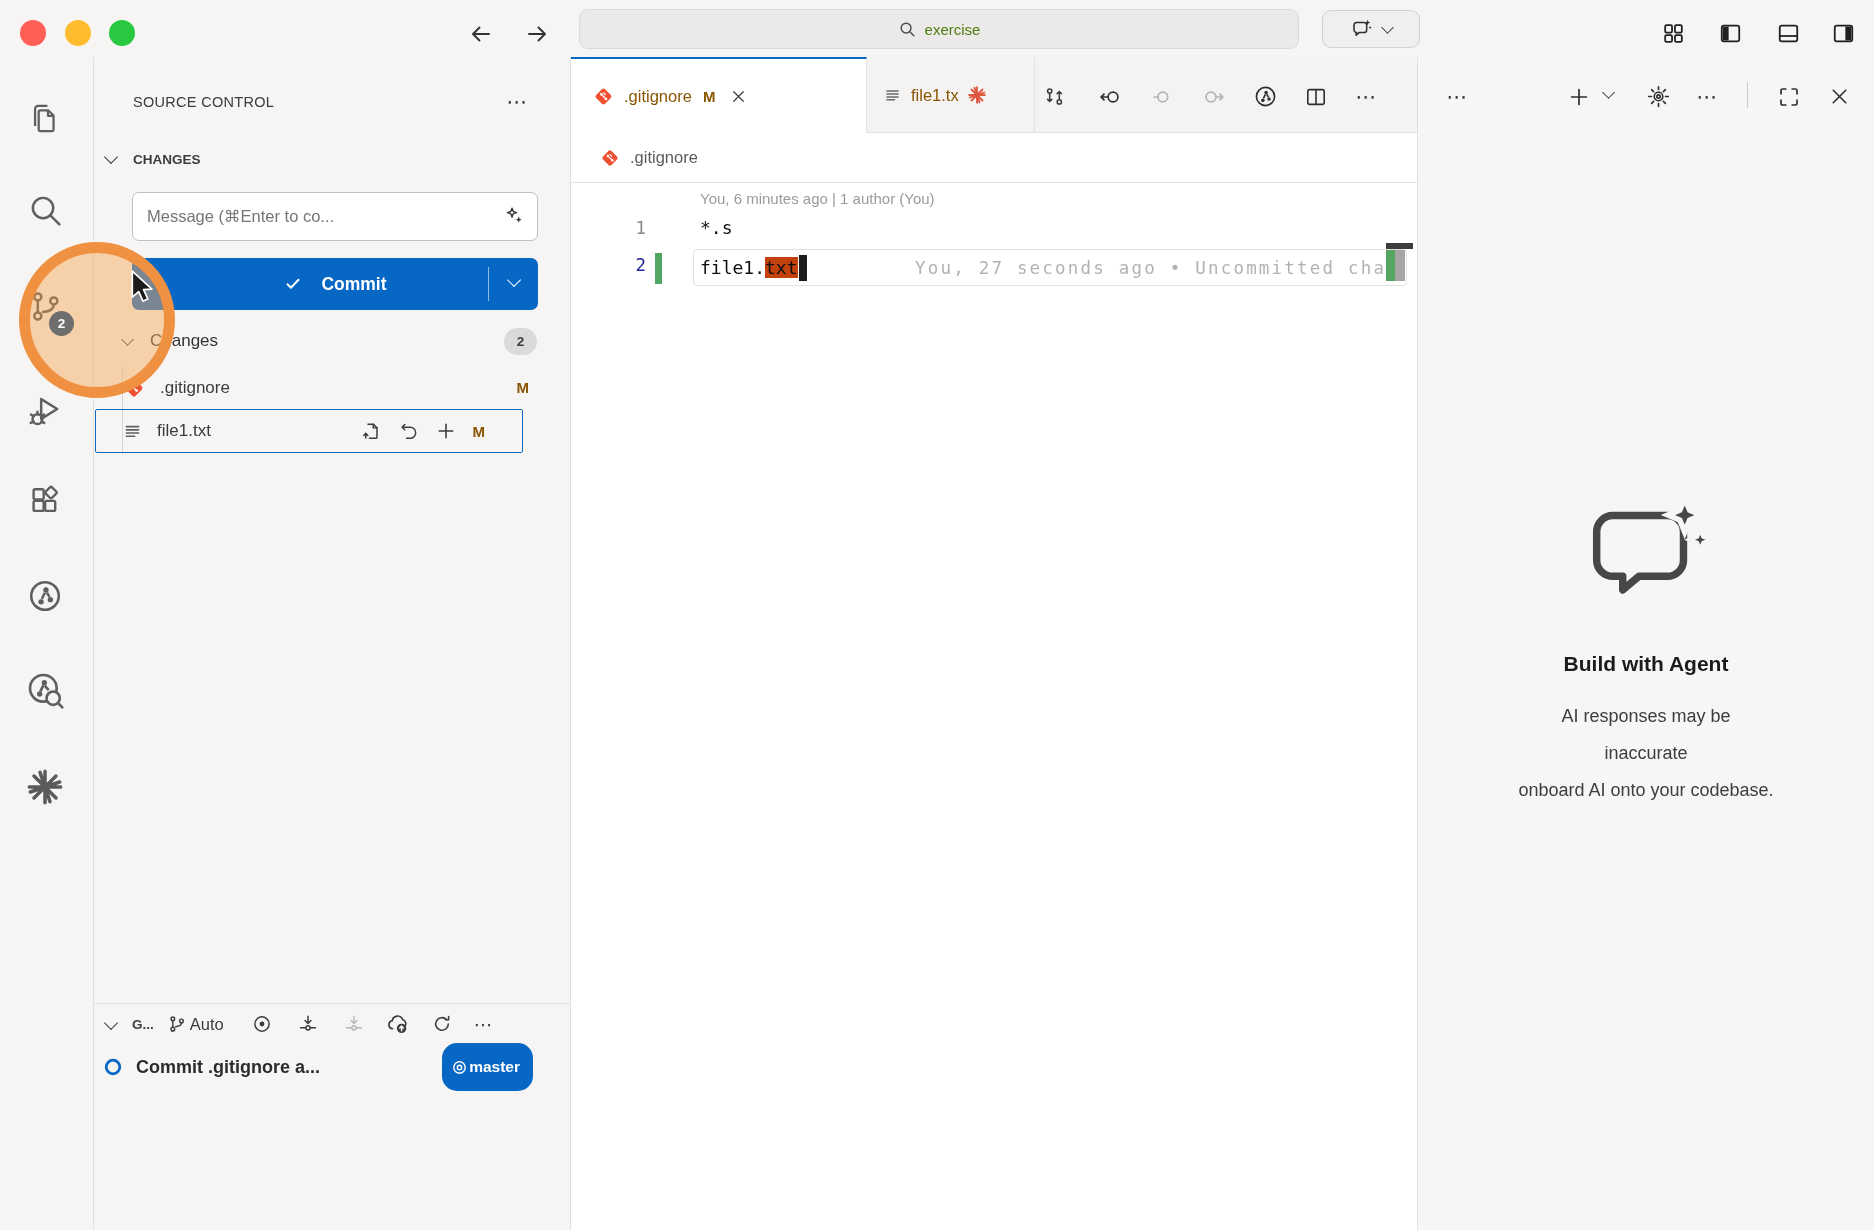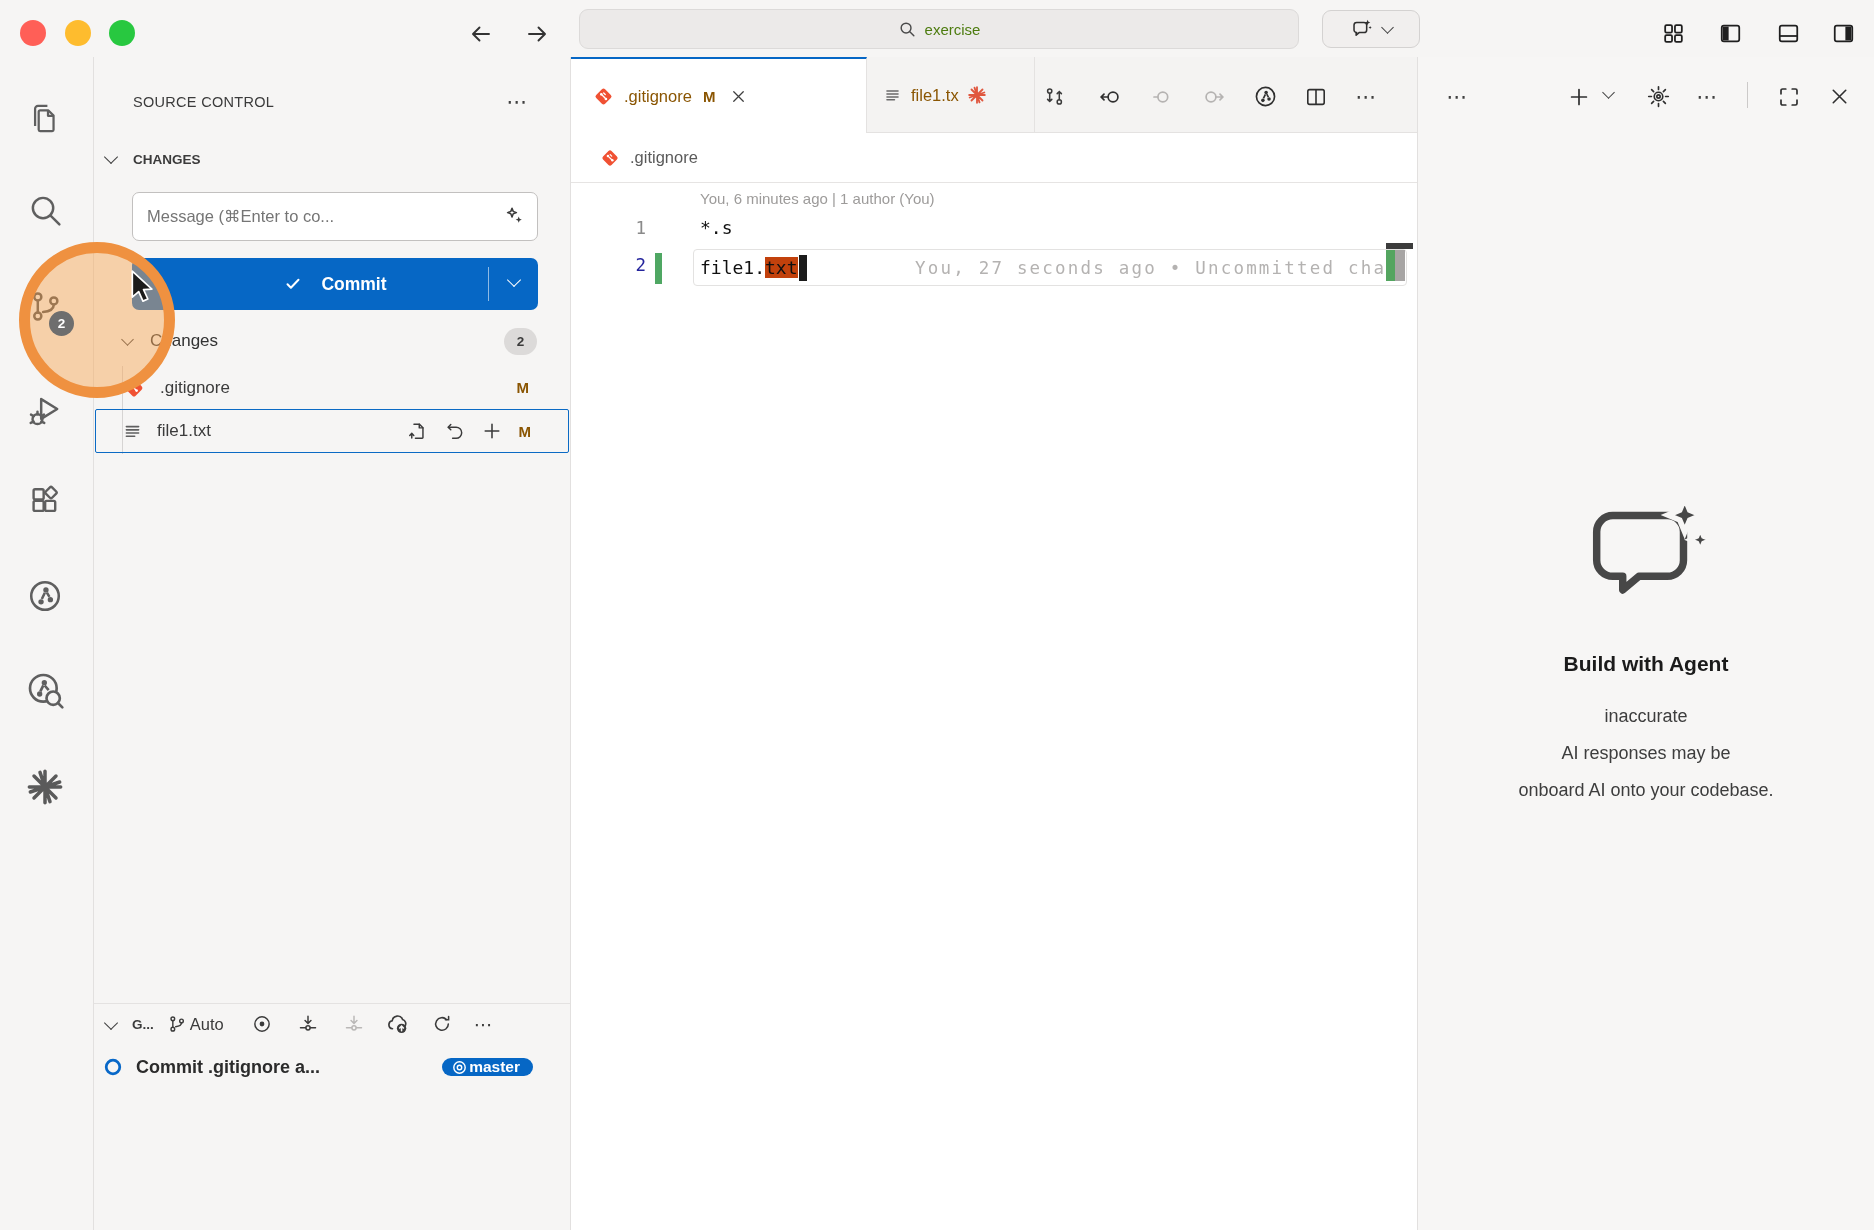"file1.txt" div.a { width: 474px -> 428px }
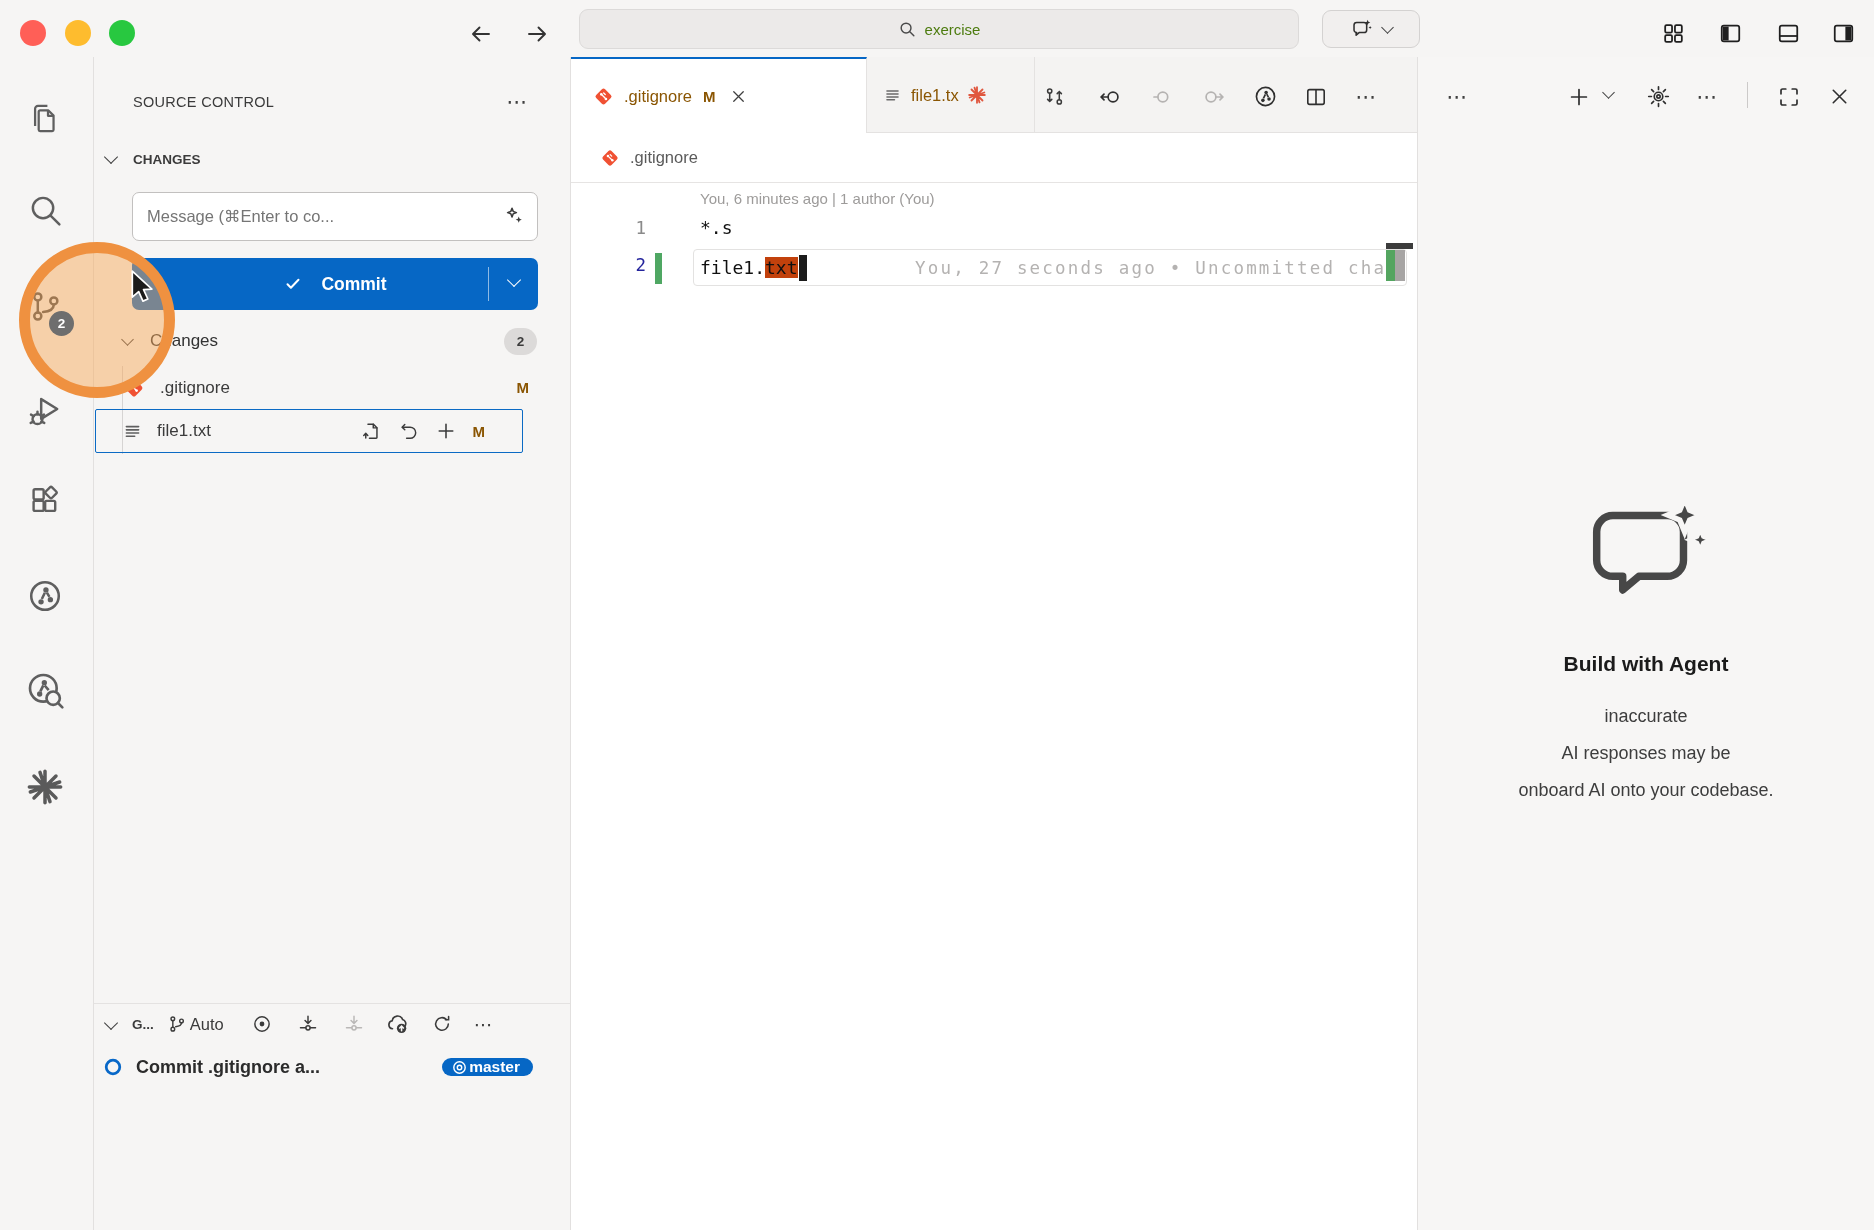"inaccurate" div { order: before "AI responses may be" -> after "AI responses may be" }
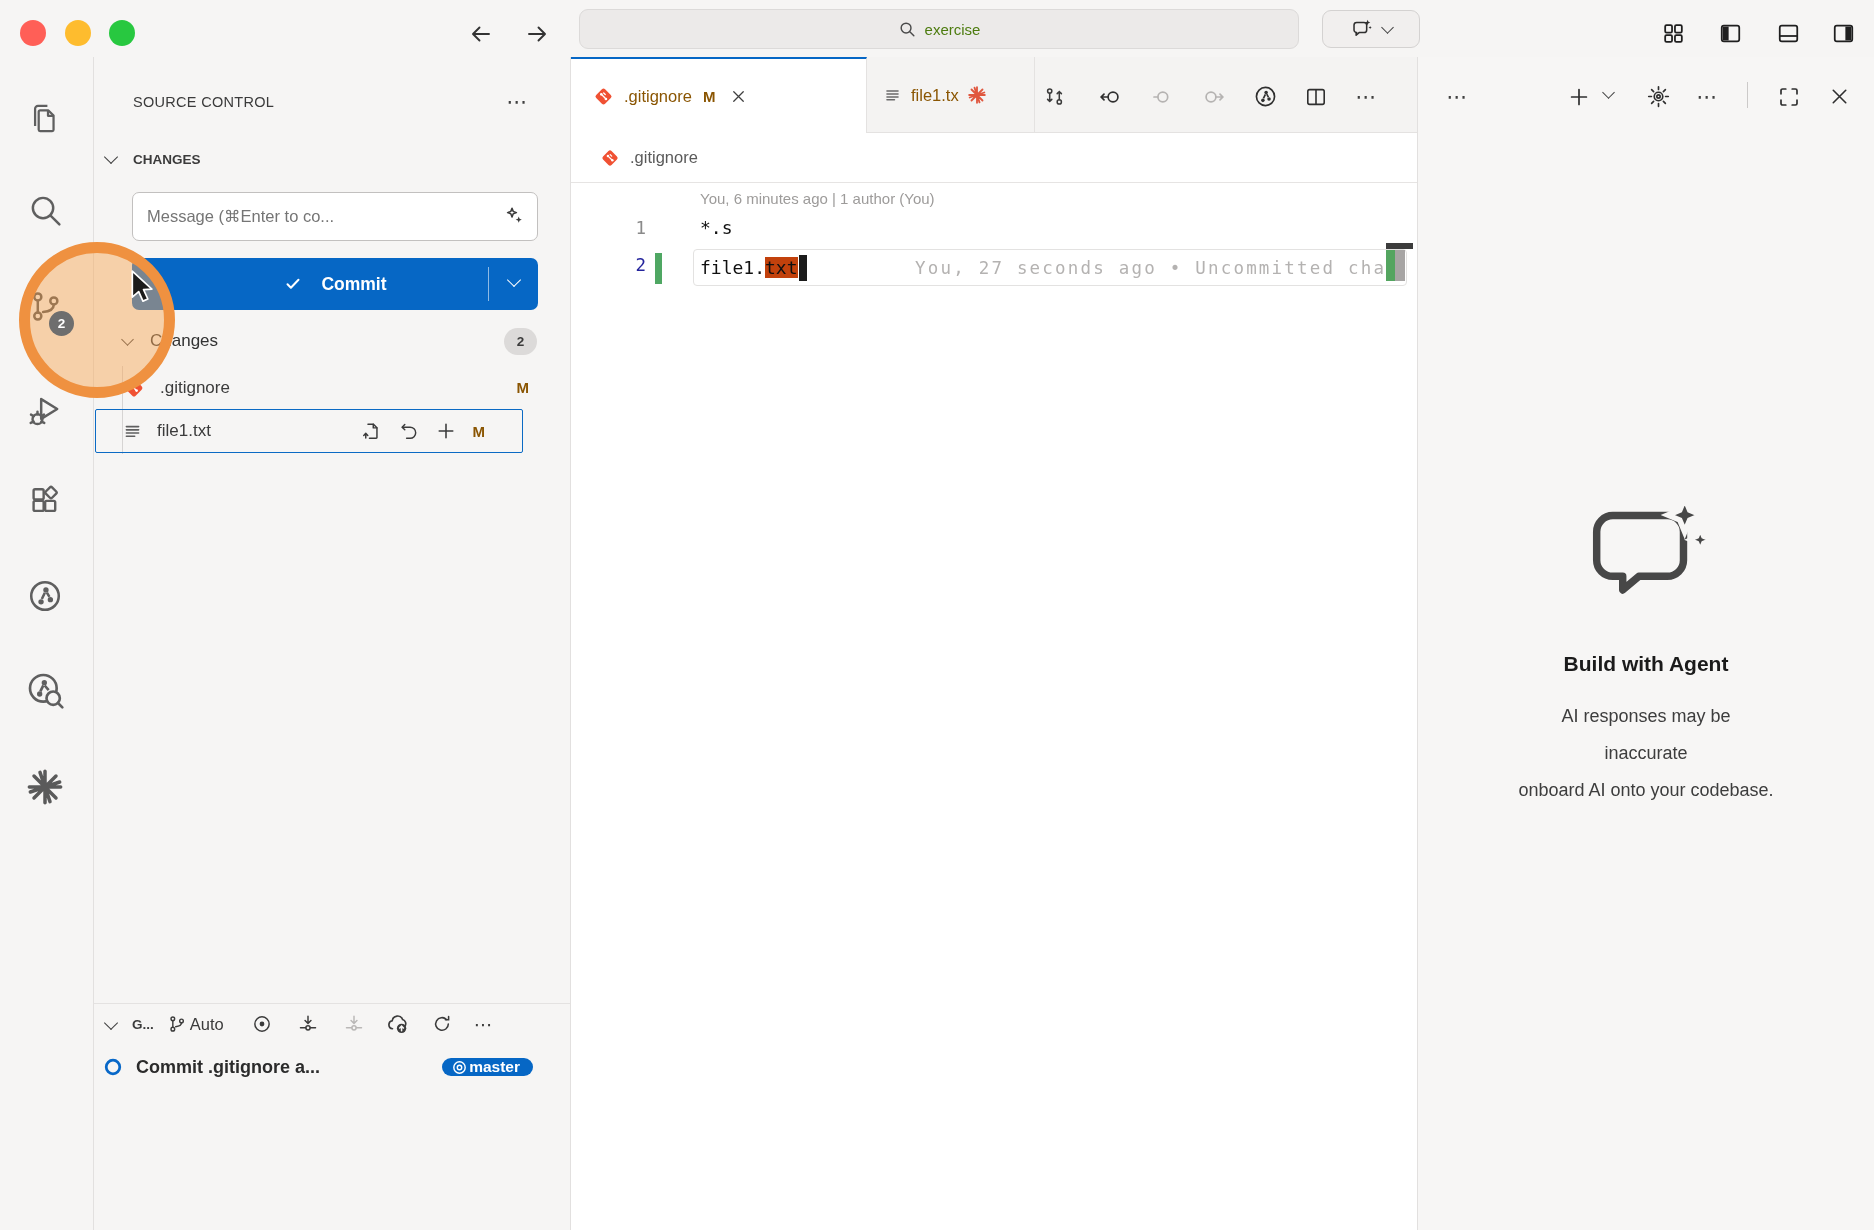"master" span.r { height: 18px -> 48px }
